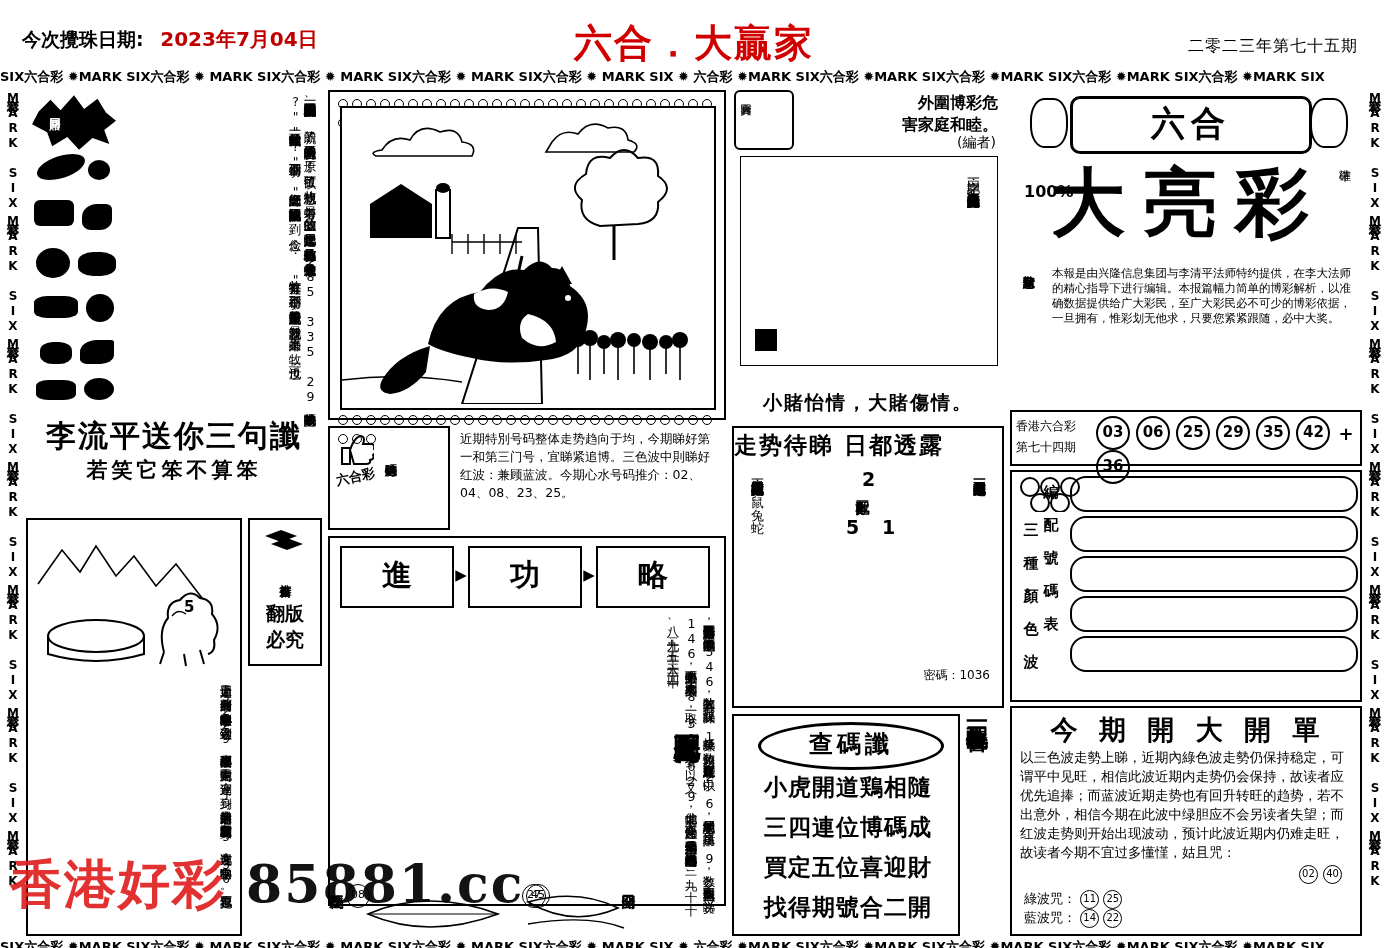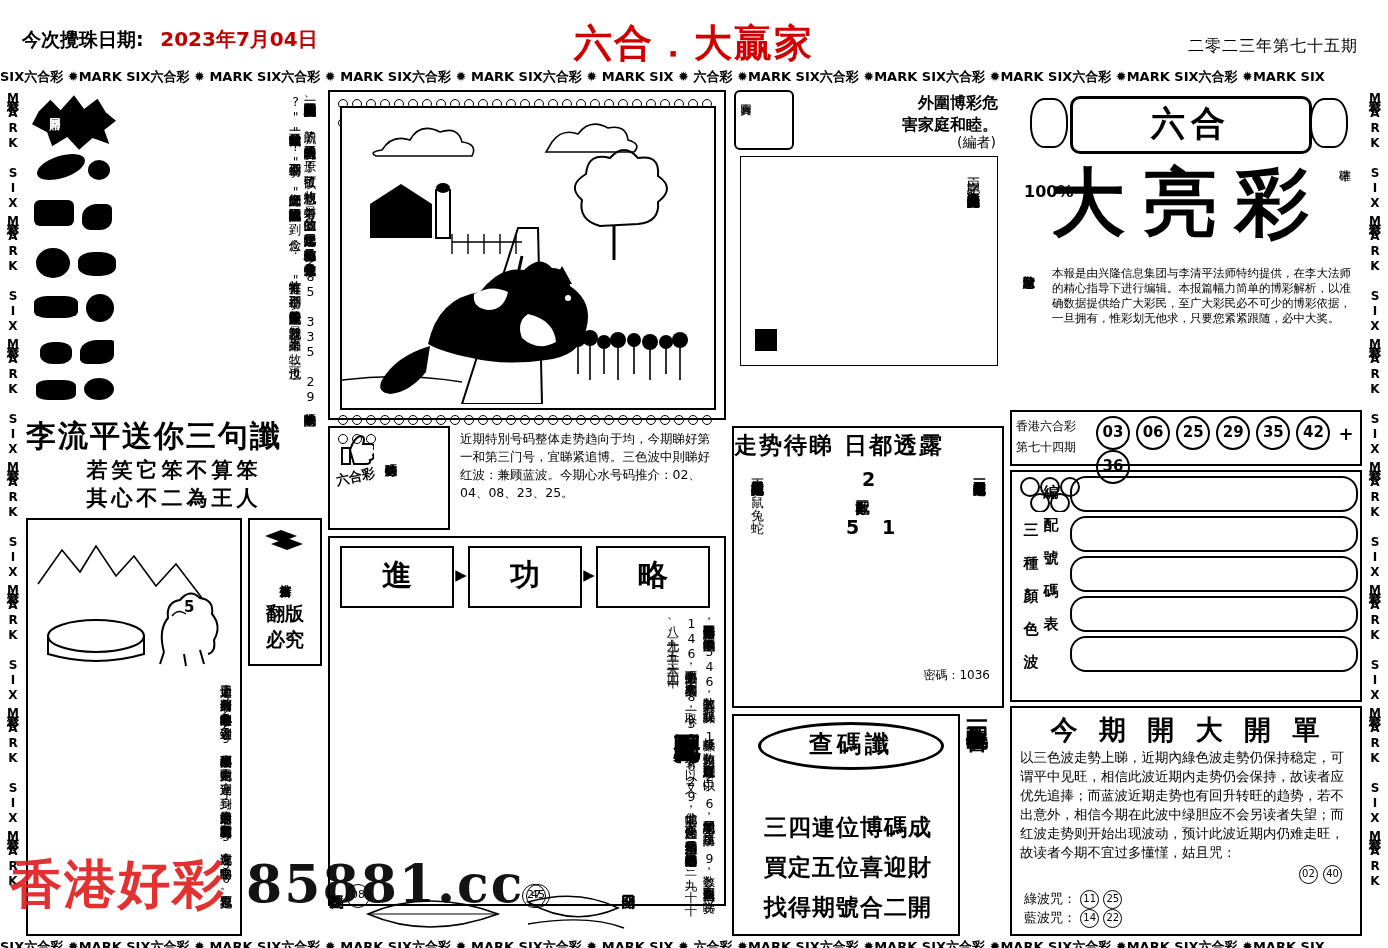"小賭怡情，大賭傷情。" div.bot { html: none -> <div>小賭怡情，大賭傷情。</div> }
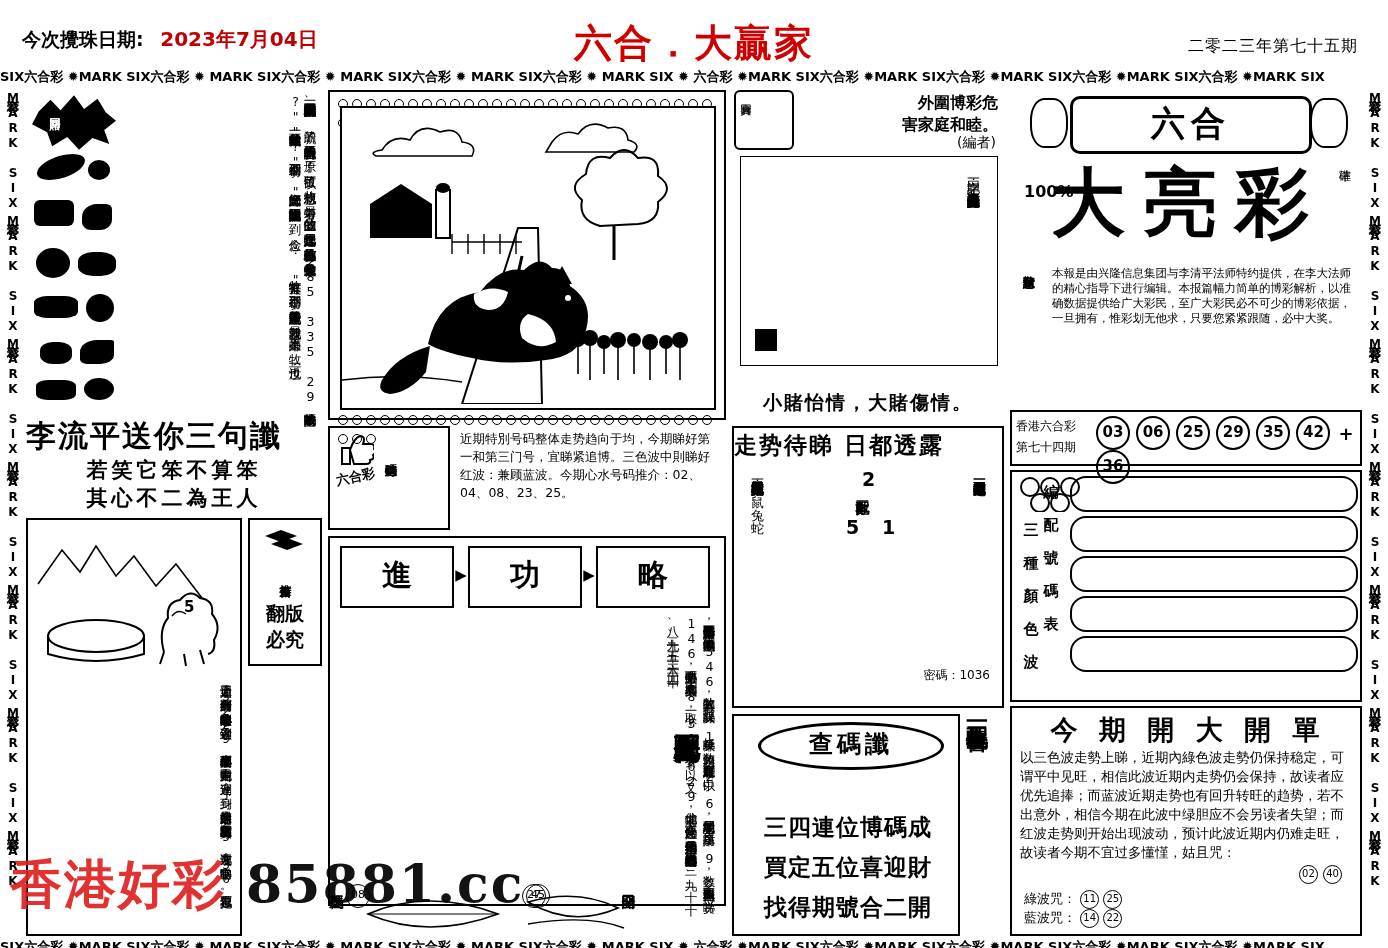"李流平送你三句讖" #brush .bt { text-align: none -> center }
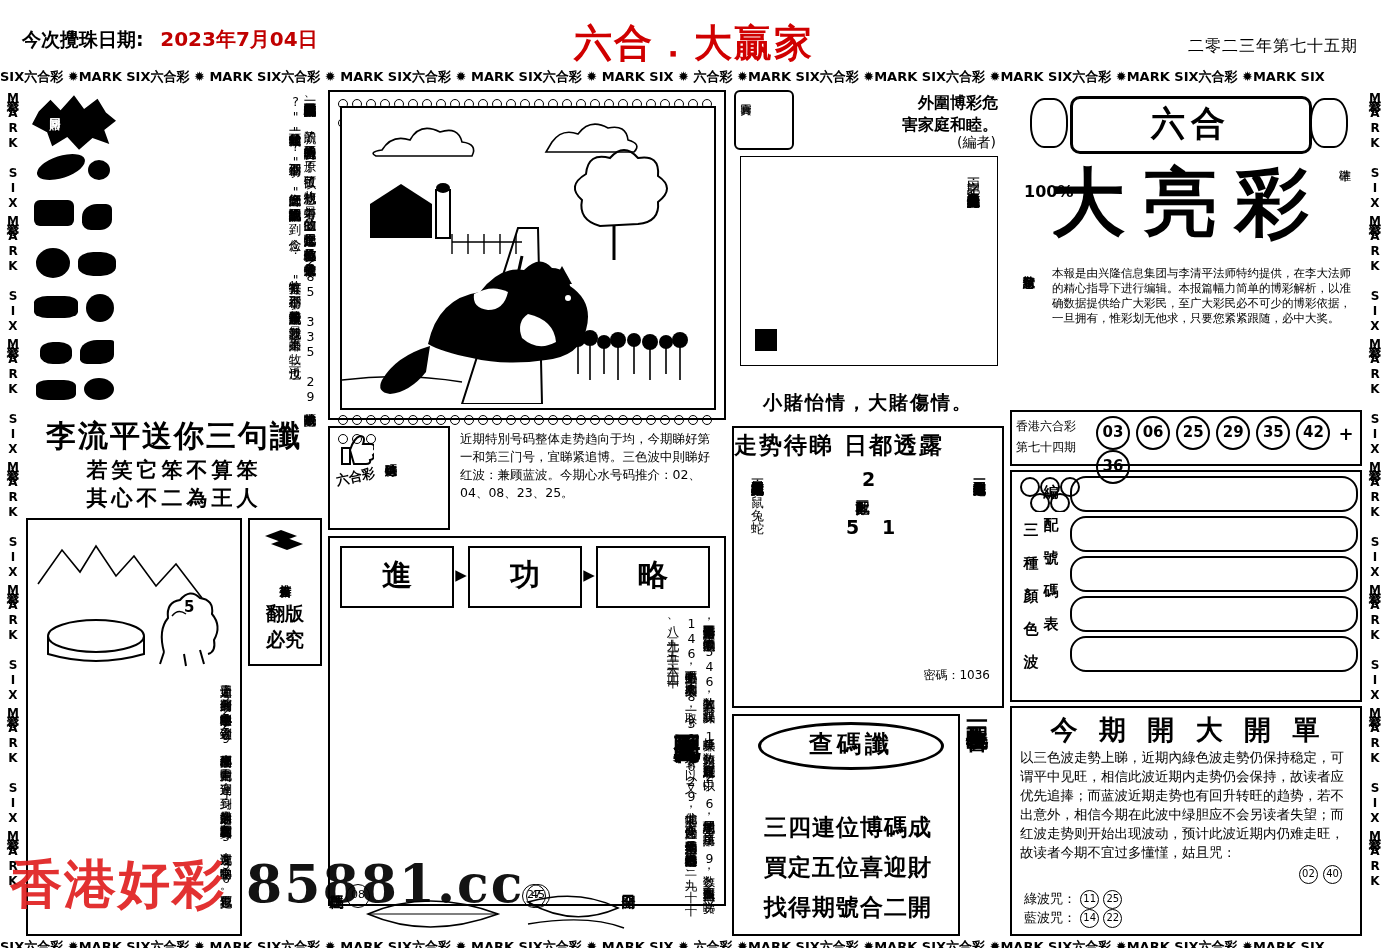"其心不二為王人" div.line { html: <div>其心不二為王人</div> -> none }
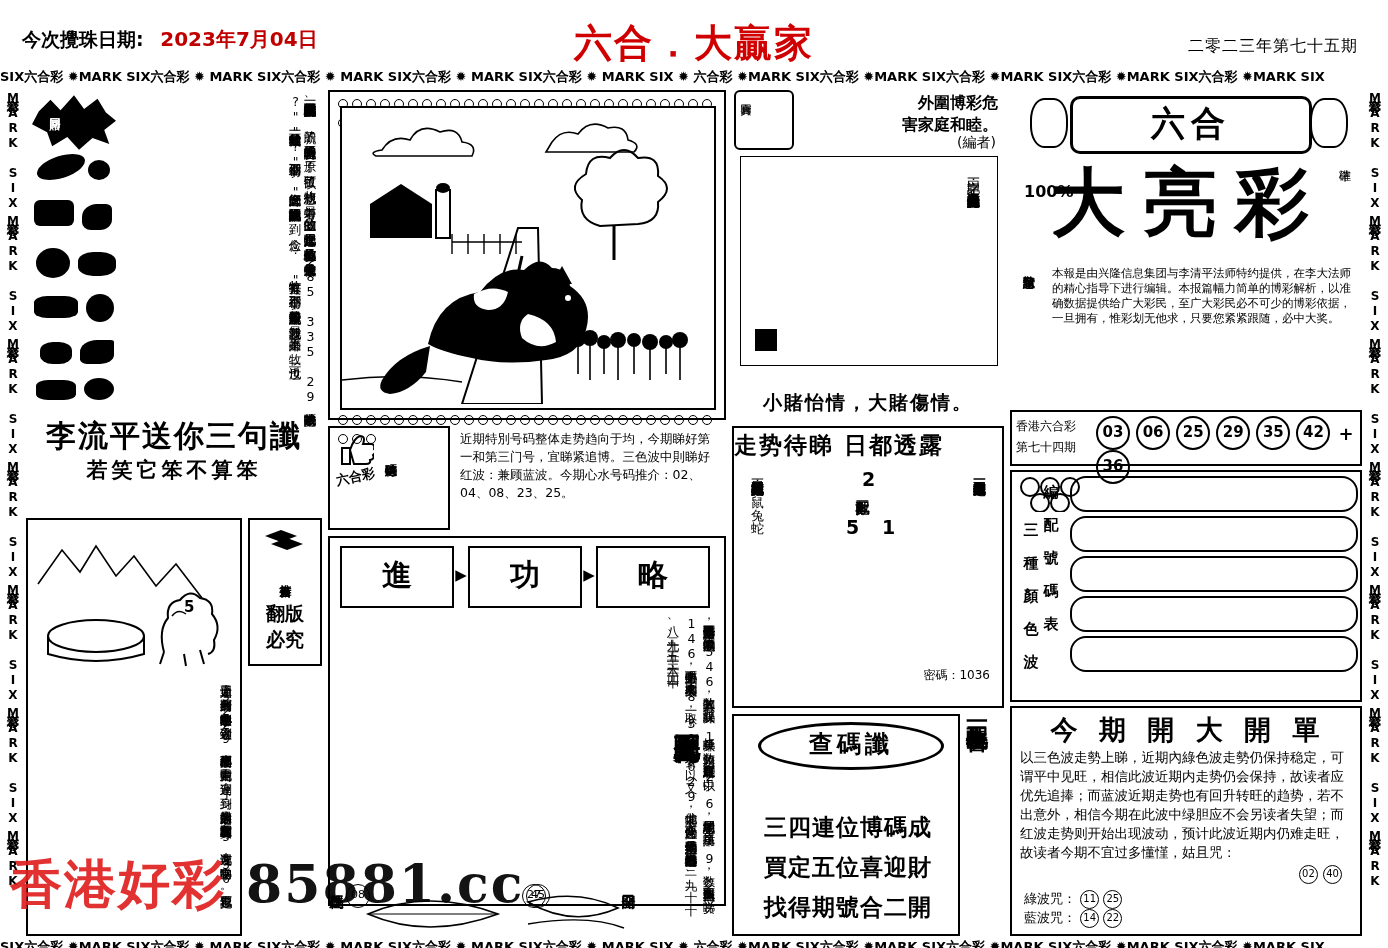"小虎開道鶏相隨" div.l { html: none -> <div>小虎開道鶏相隨</div> }
